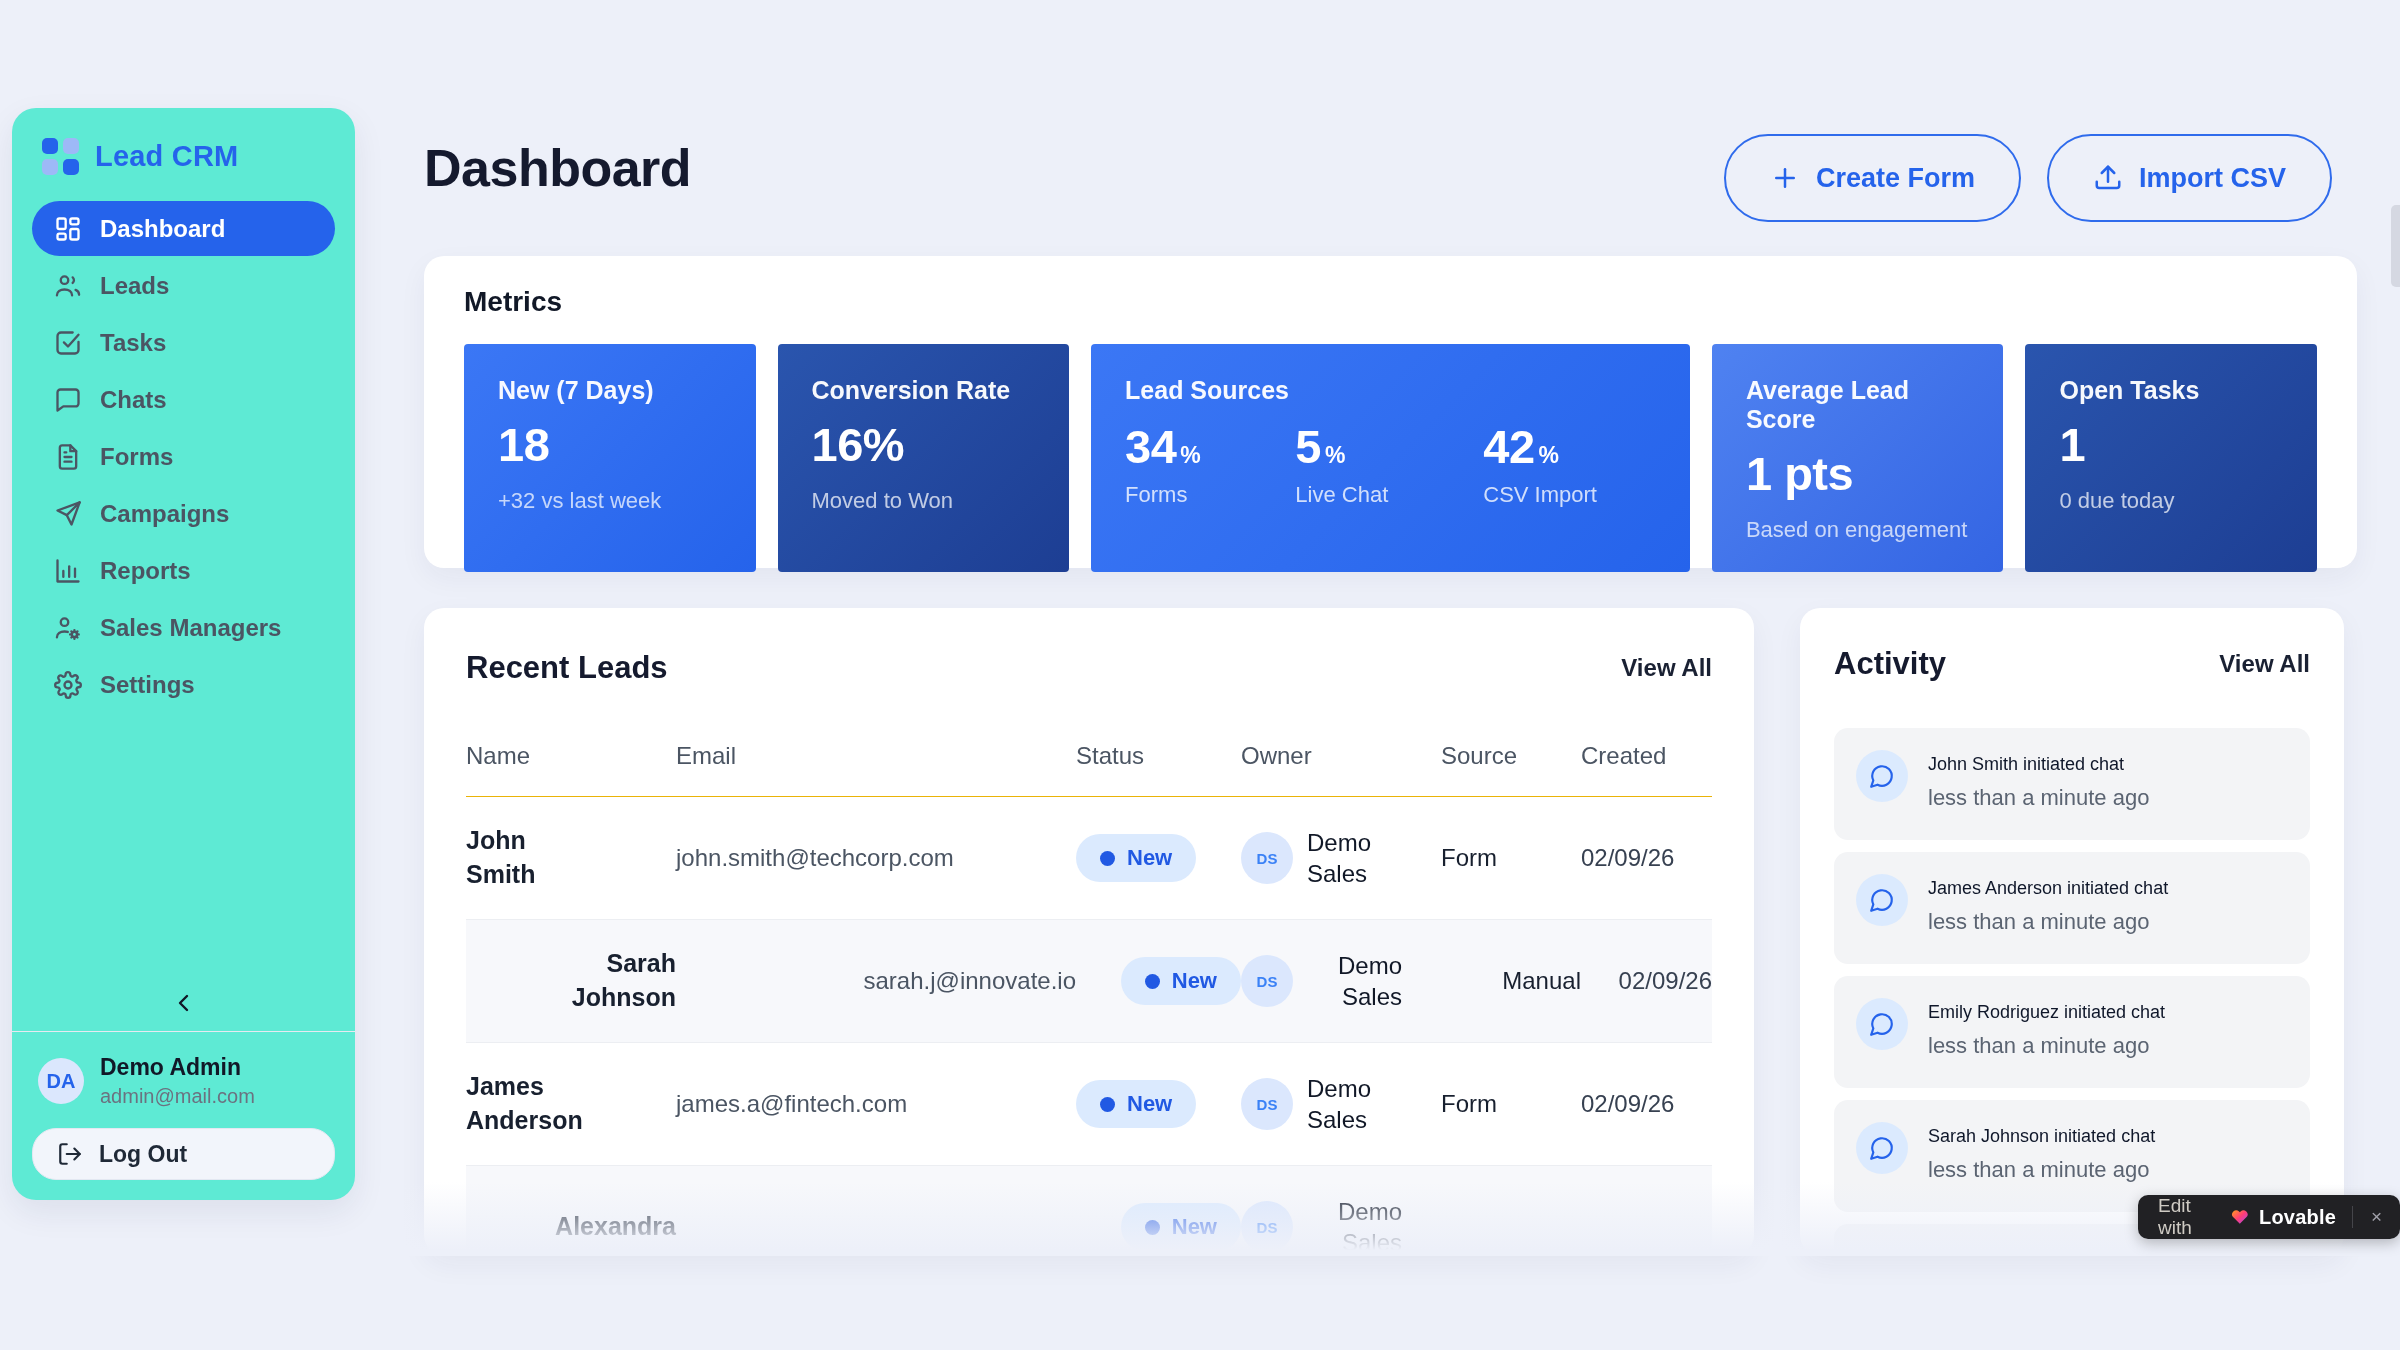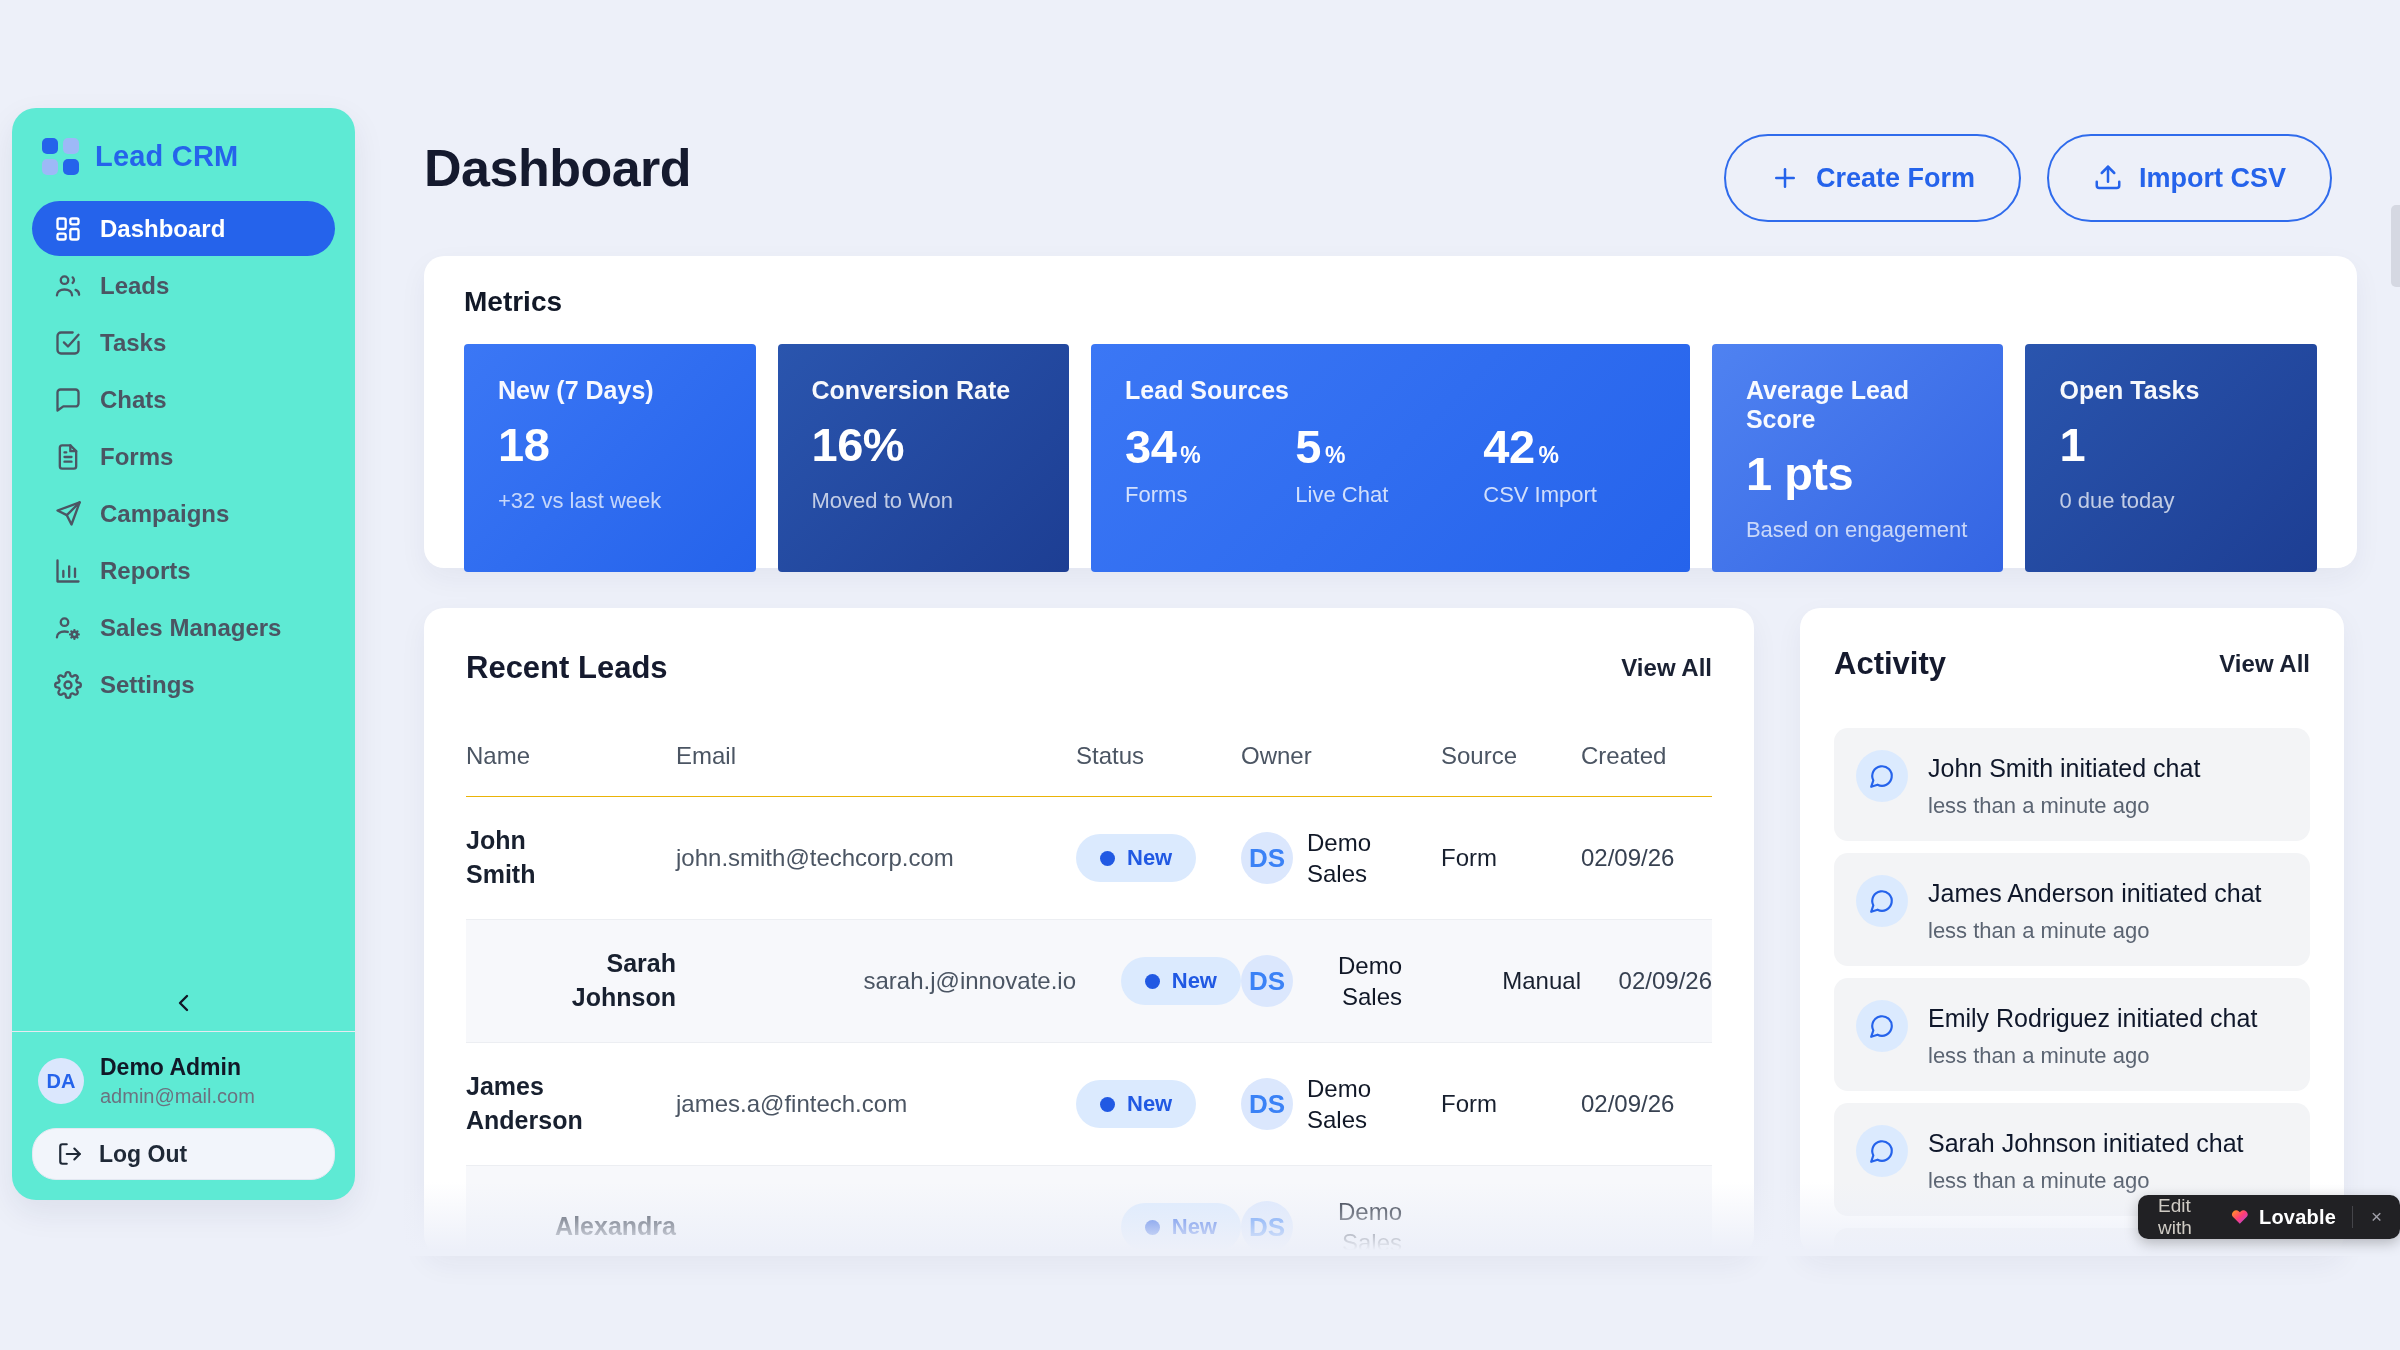"John Smith initiated chat" .activity-text { font-size: 25px -> 18px }
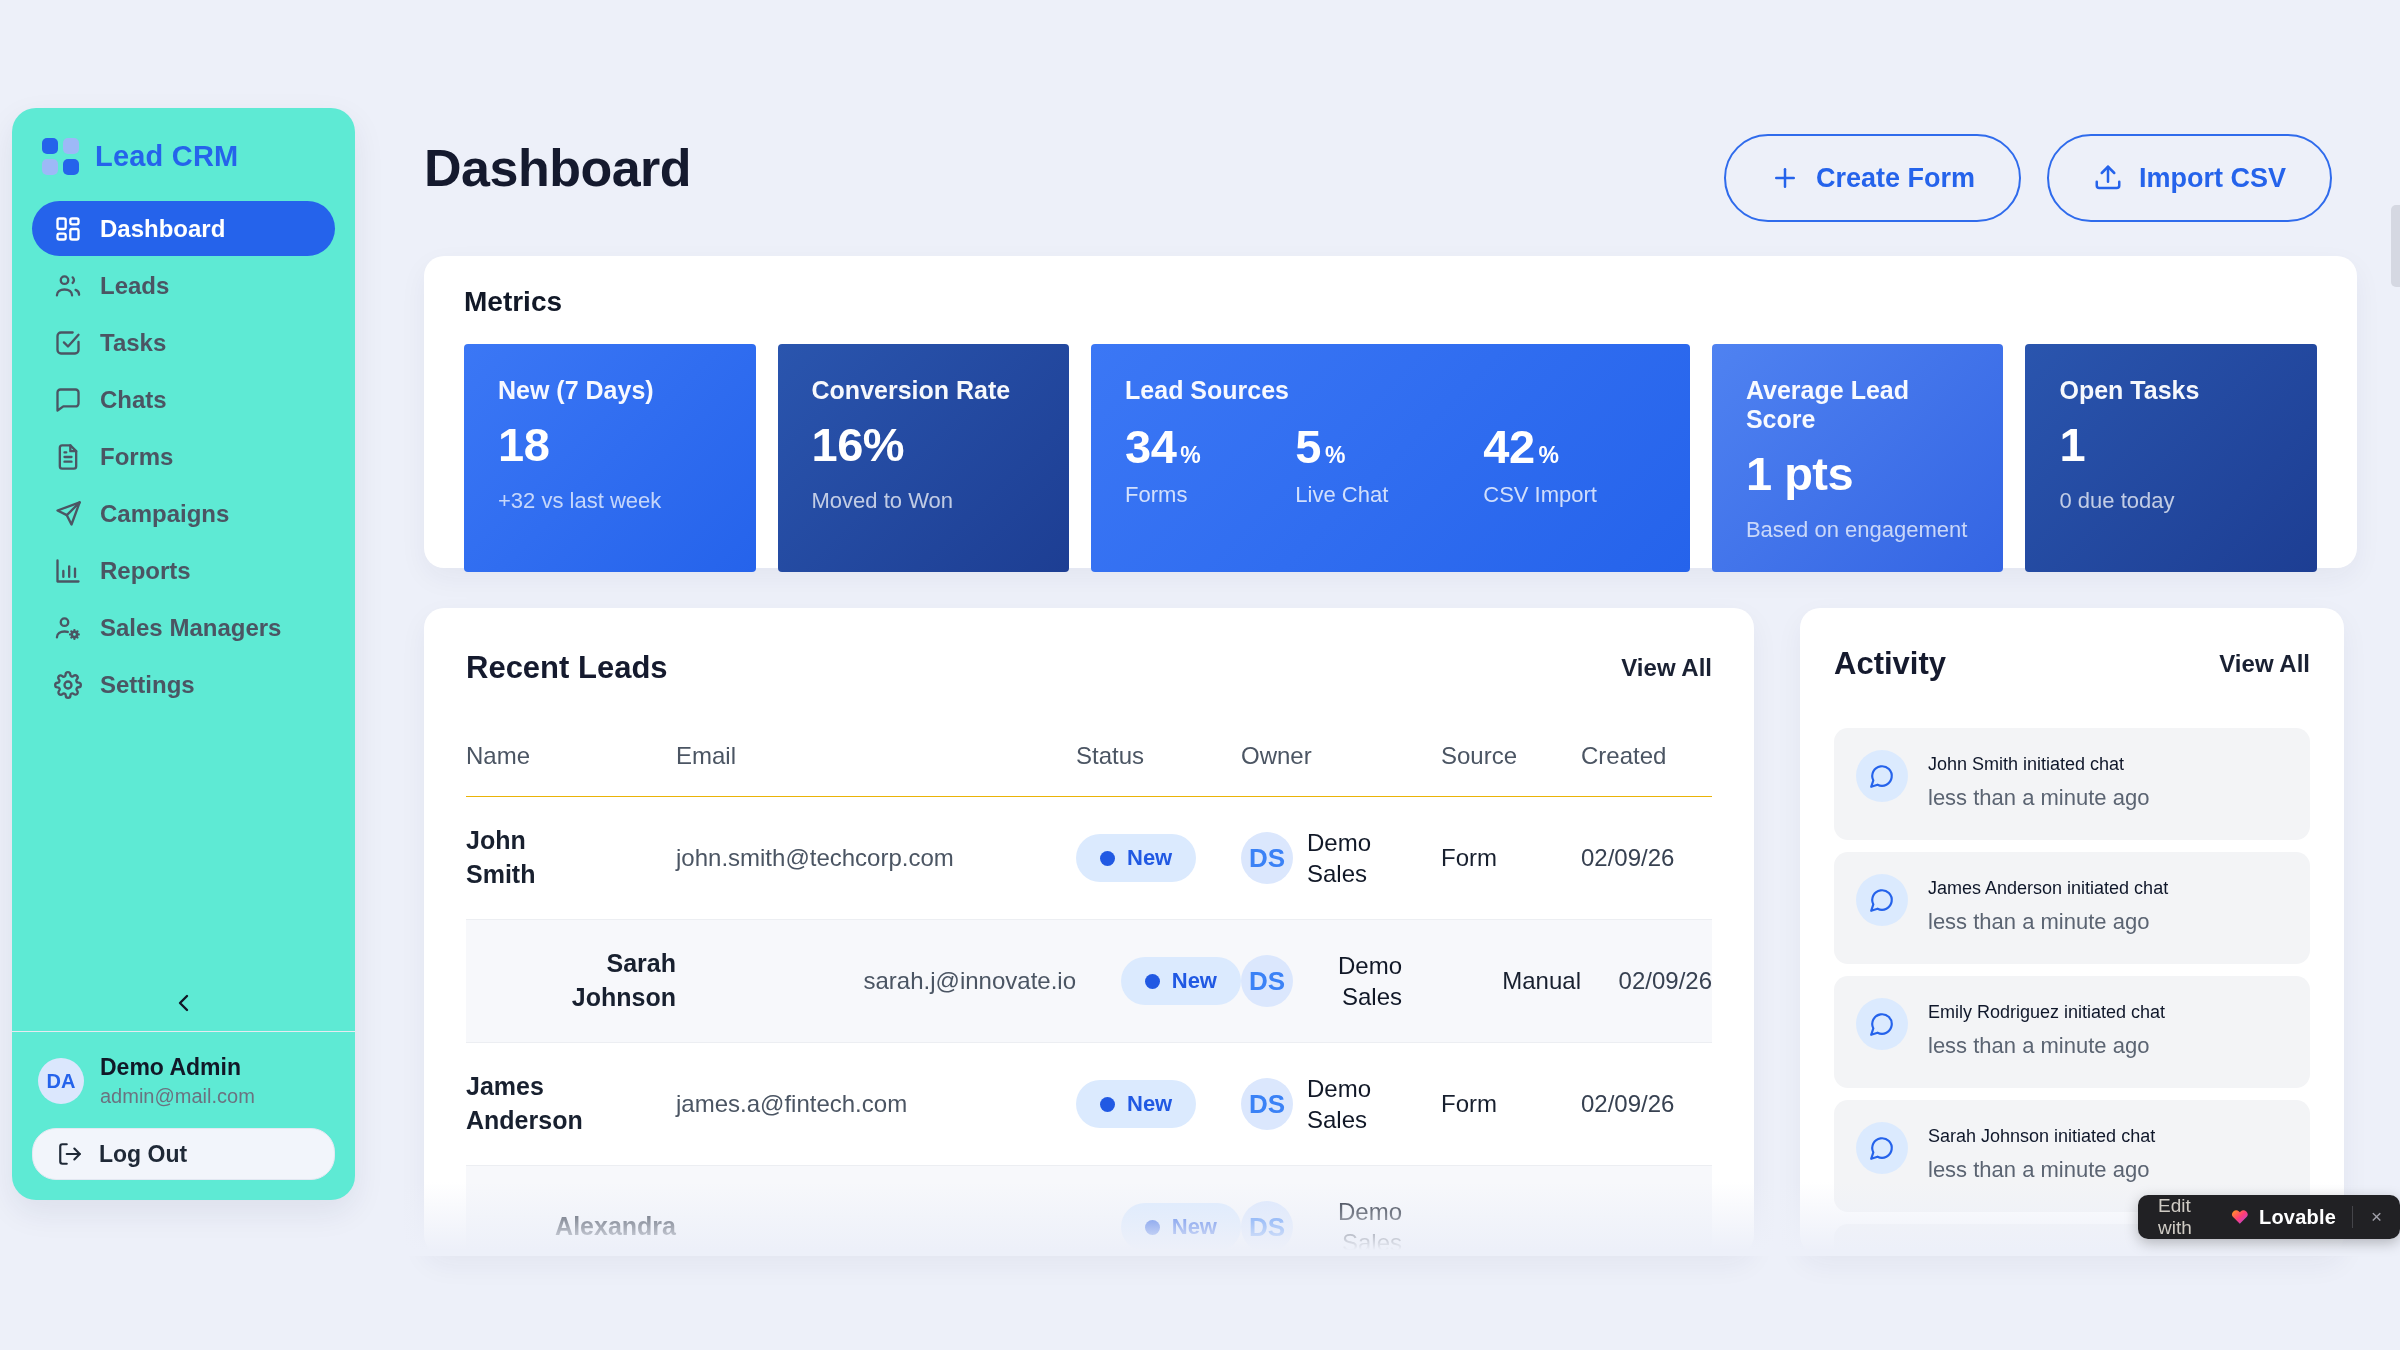"DS" .owner-avatar { font-size: 26px -> 15px }
